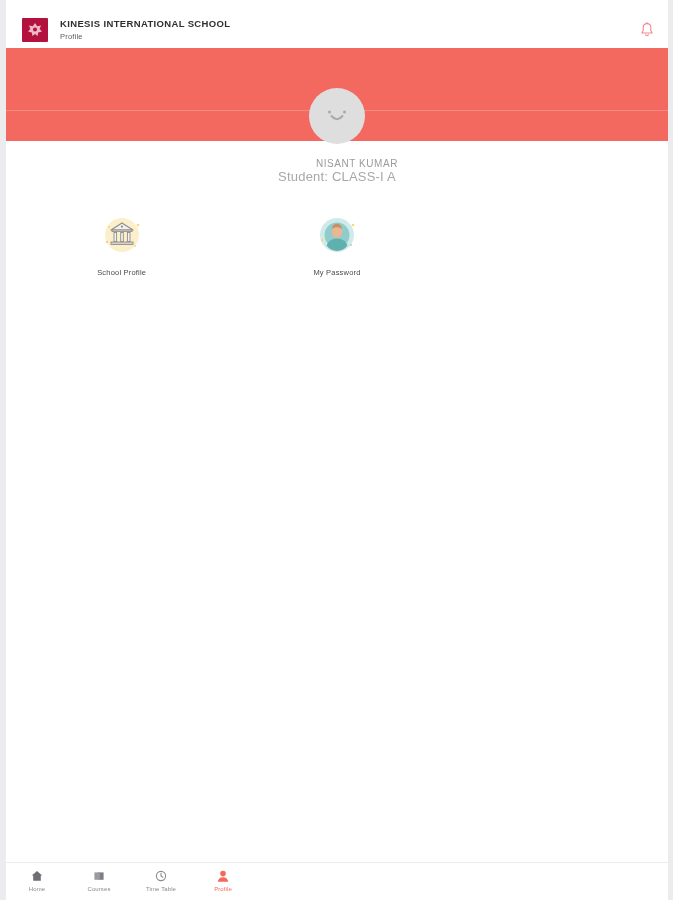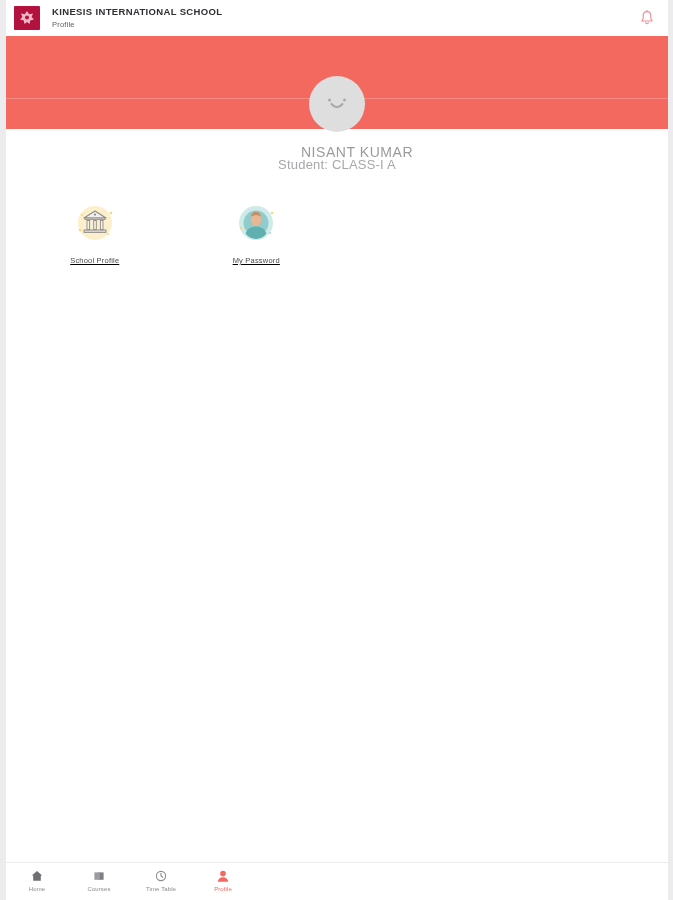"KINESIS INTERNATIONAL SCHOOL" .appbar { margin-top: none -> 12px; padding: 0 10px 0 8px -> 0 10px 0 16px }
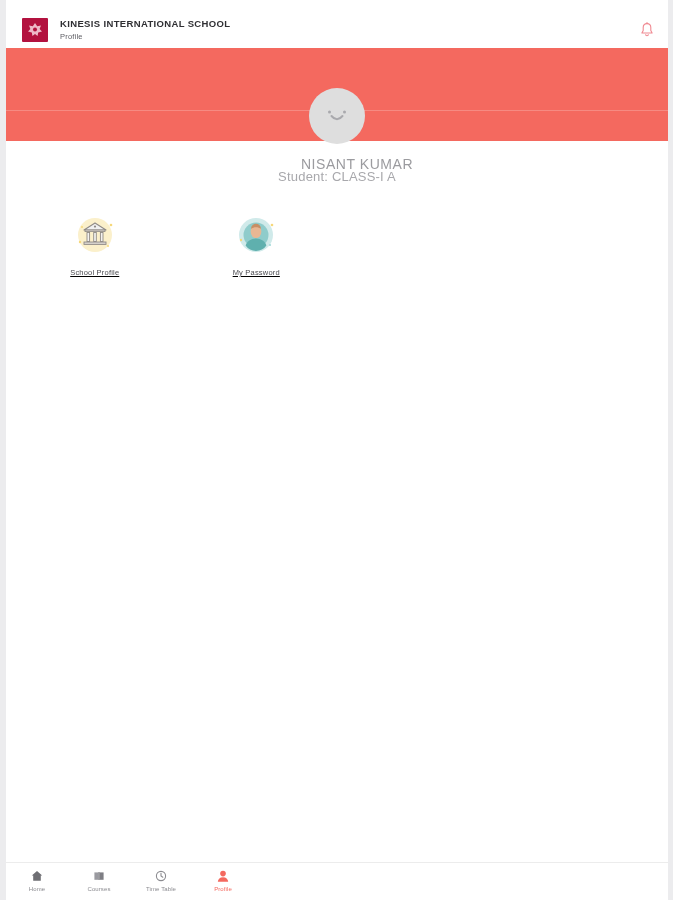"NISANT KUMAR" .name { font-size: 14px -> 10px }
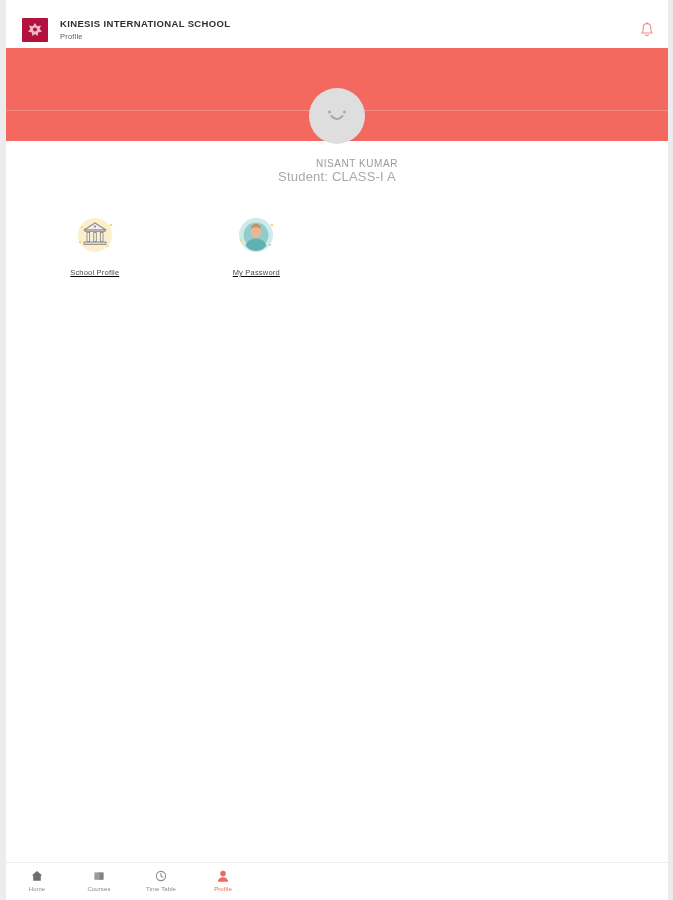"School Profile" .menu { grid-template-columns: repeat(4, 1fr) -> repeat(3, 1fr); text-decoration: underline -> none }
